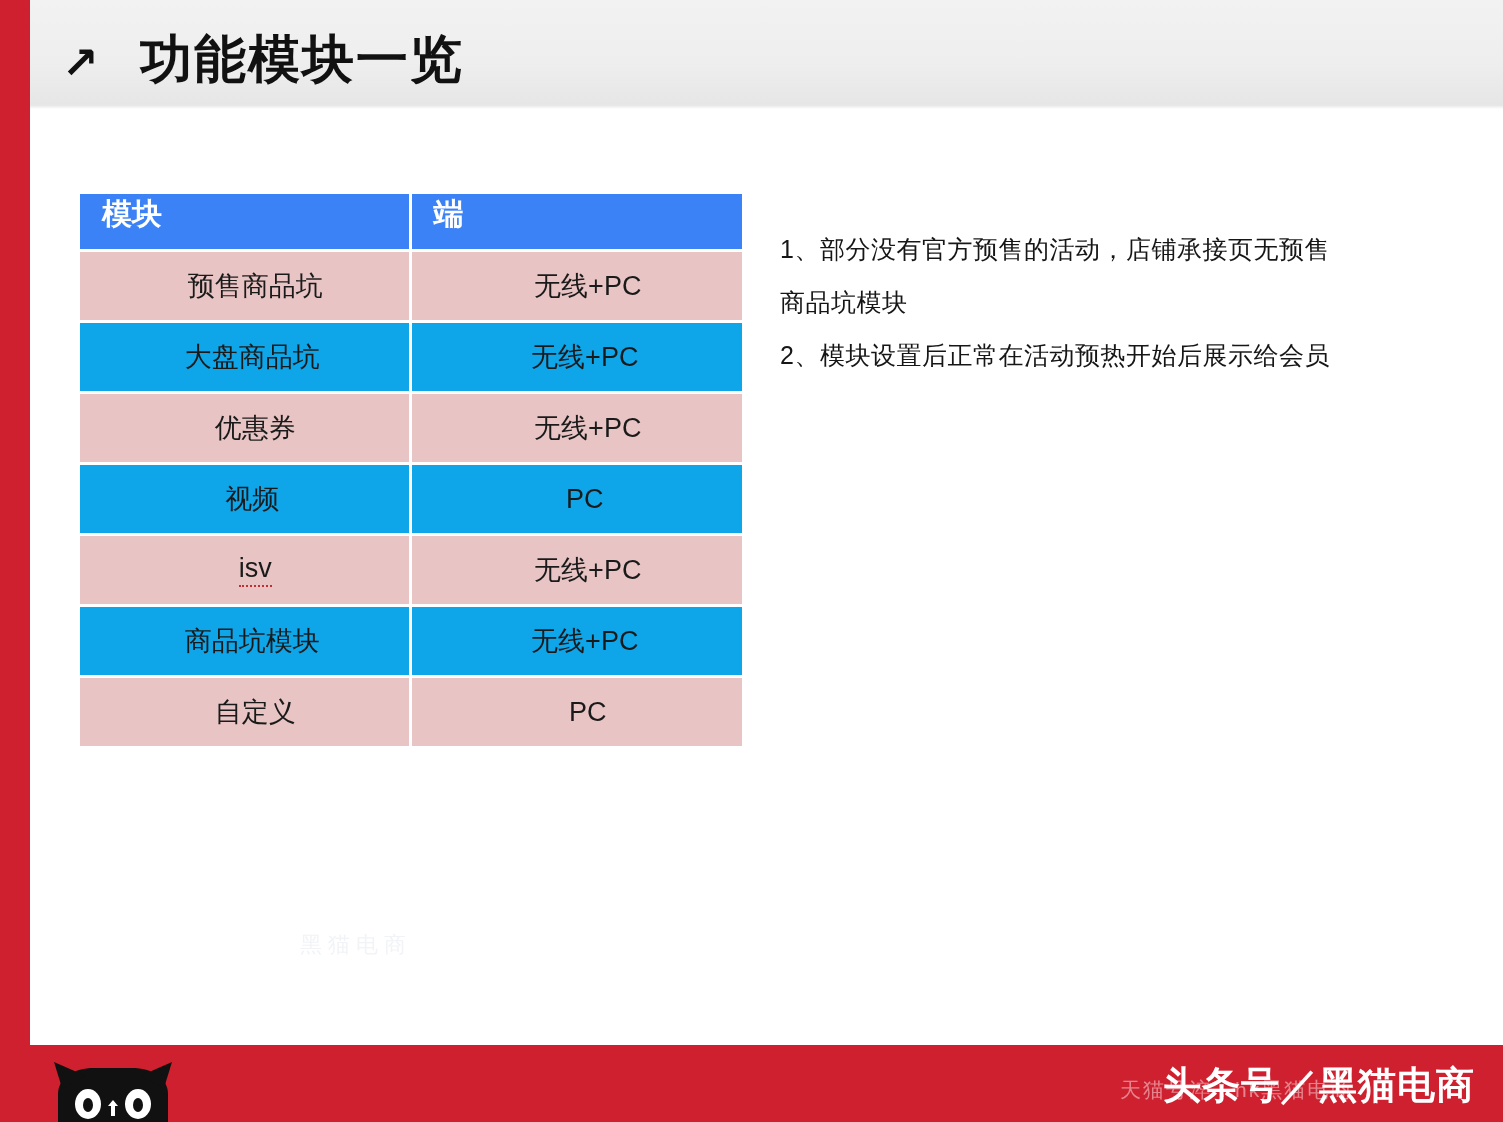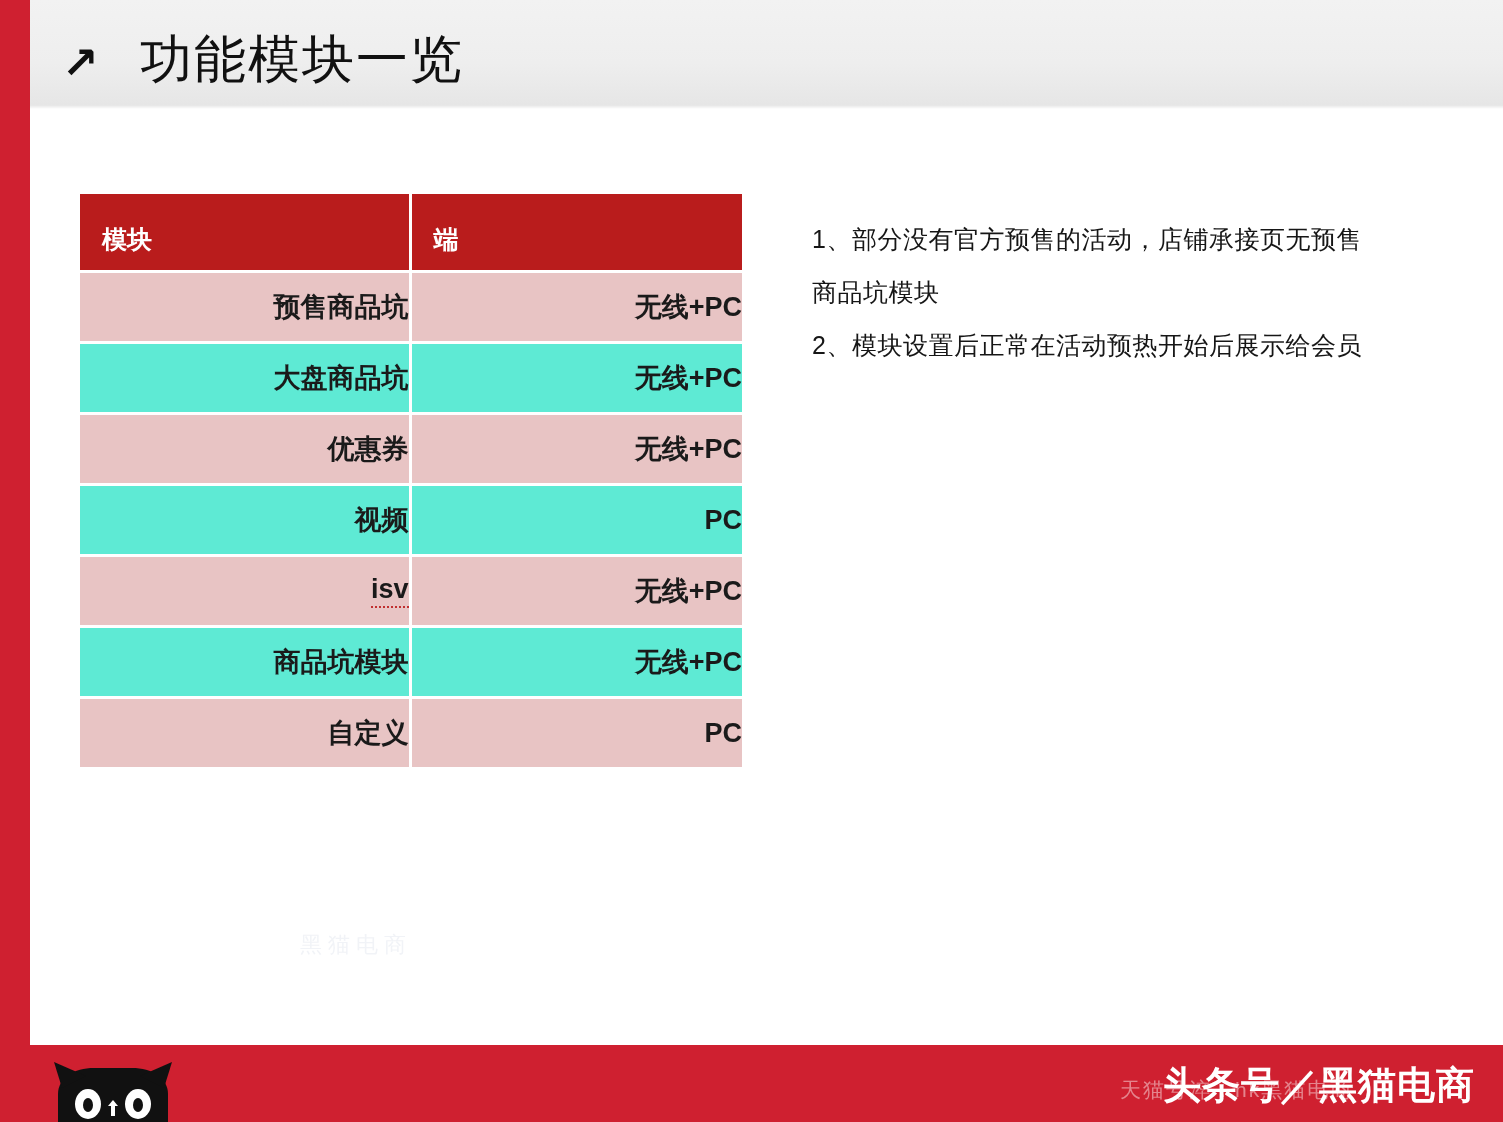"功能模块一览" .header-title { font-weight: normal -> bold }
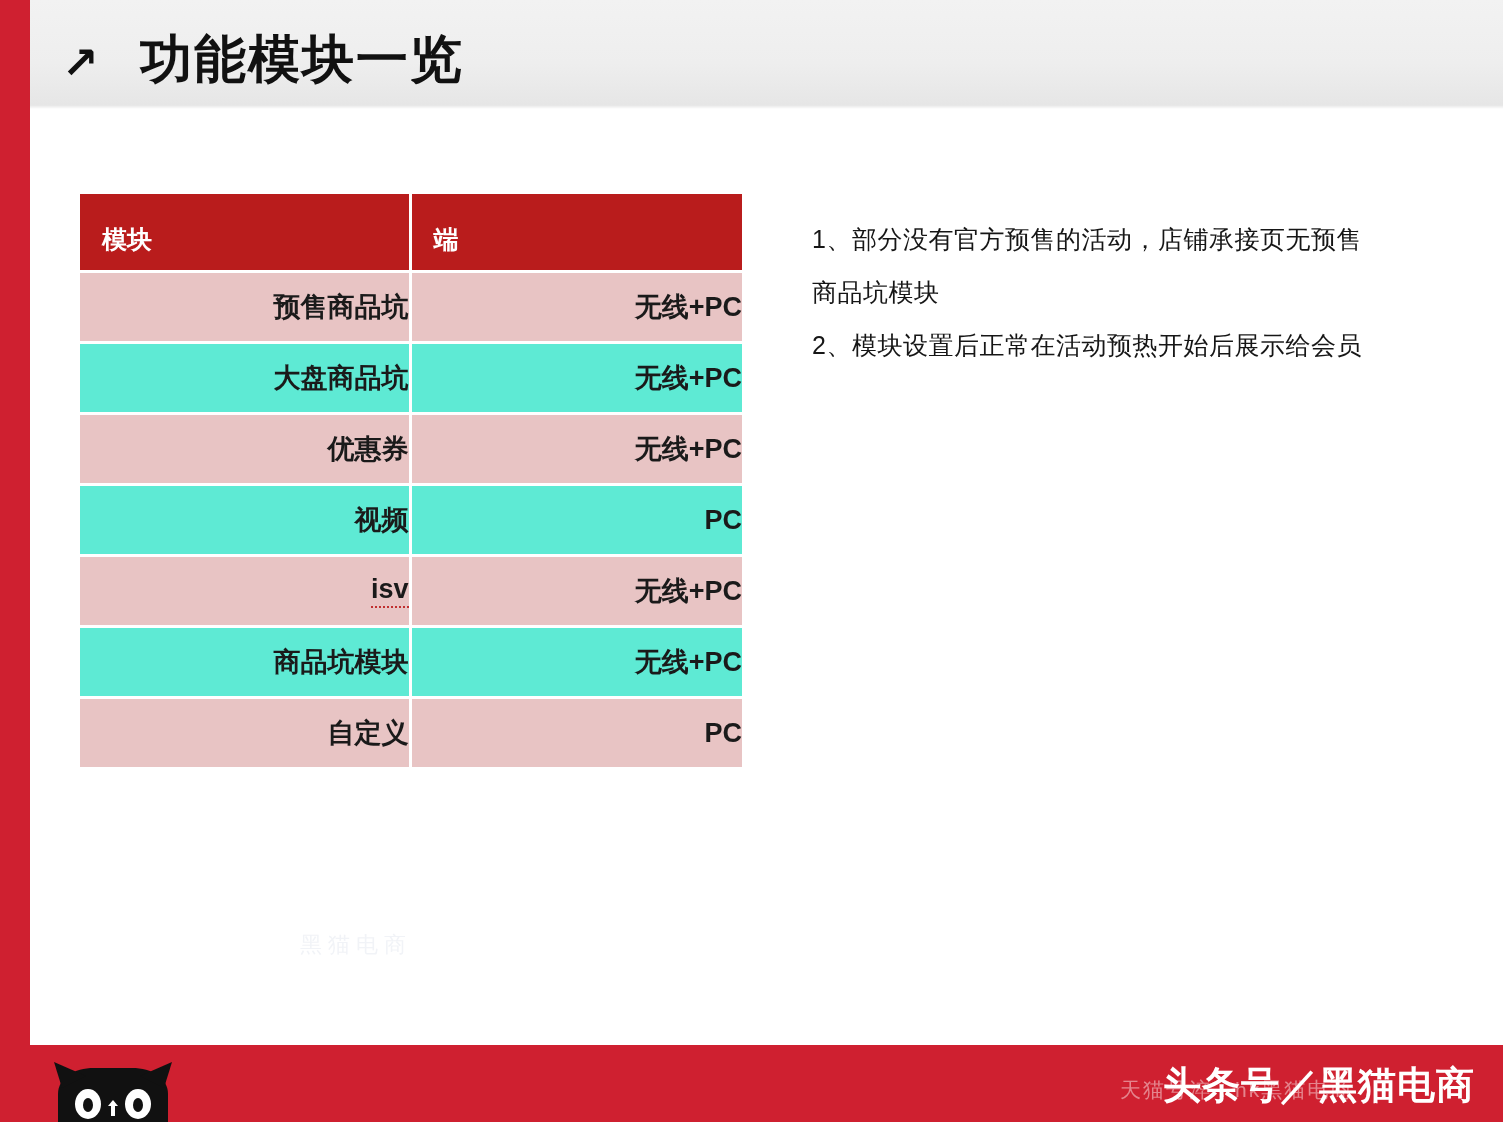"模块" table.mod-table th { background: #b91c1c -> #3b82f6; font-size: 25px -> 30px; padding: 29px 0 14px 22px -> 0 0 14px 22px }
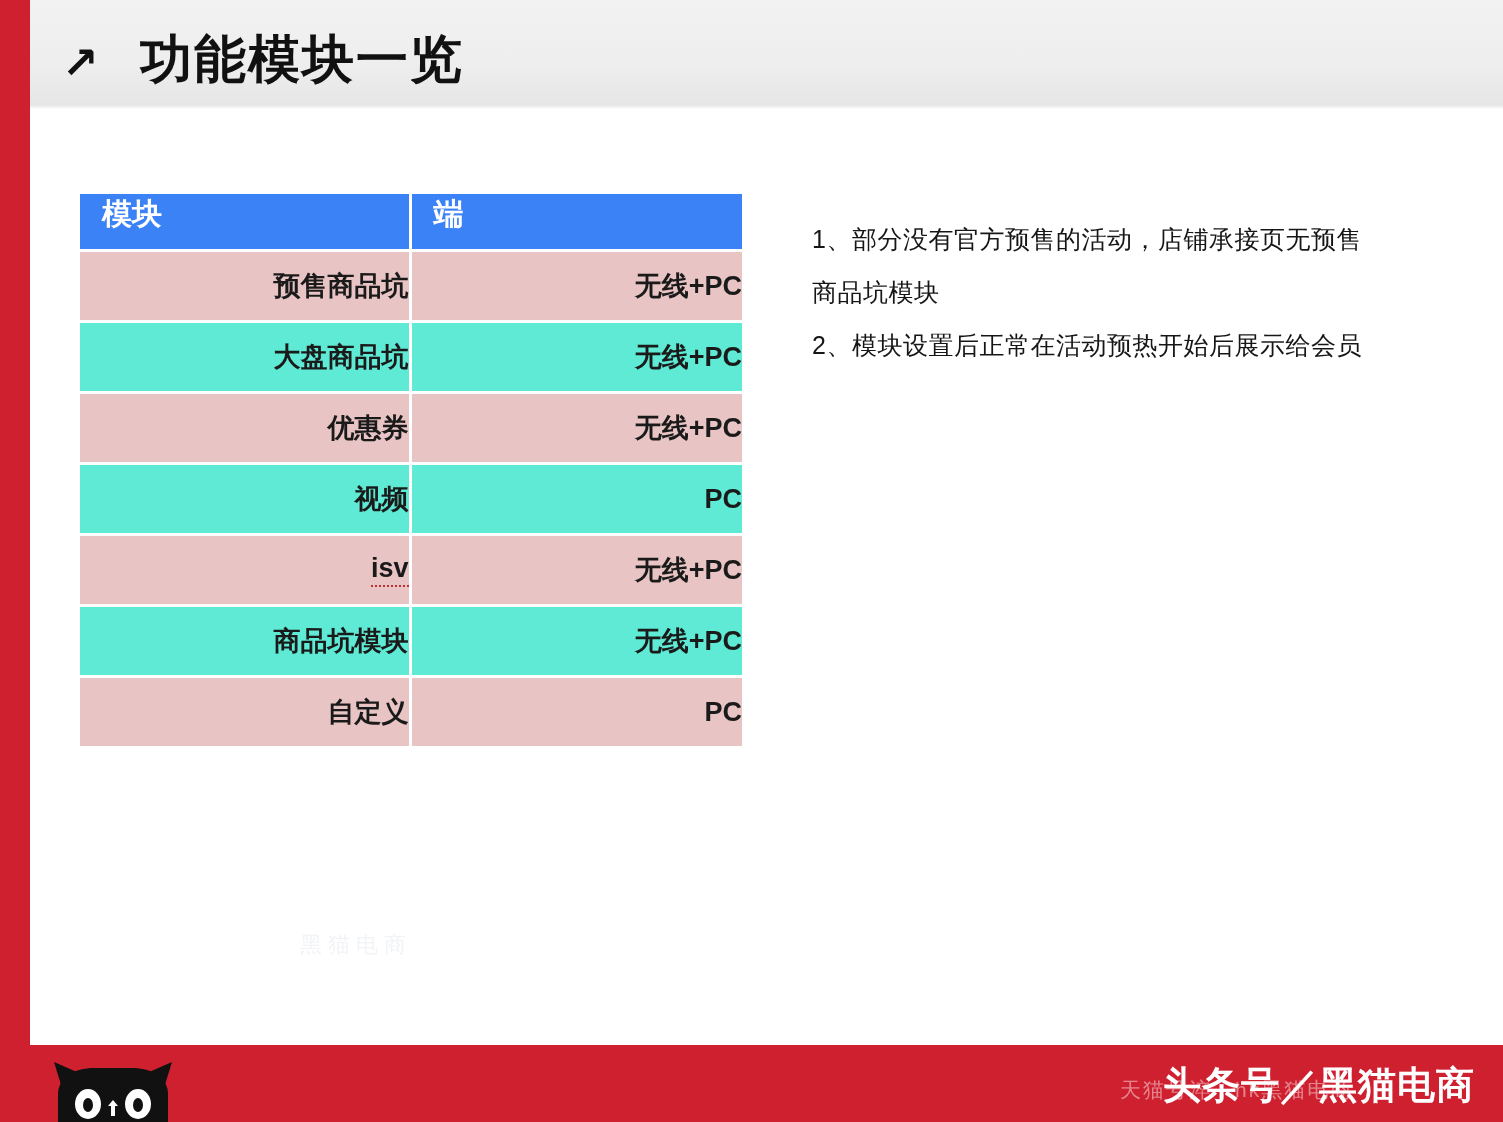"1、部分没有官方预售的活动，店铺承接页无预售" .notes { margin-left: 32px -> none; top: 216px -> 226px }
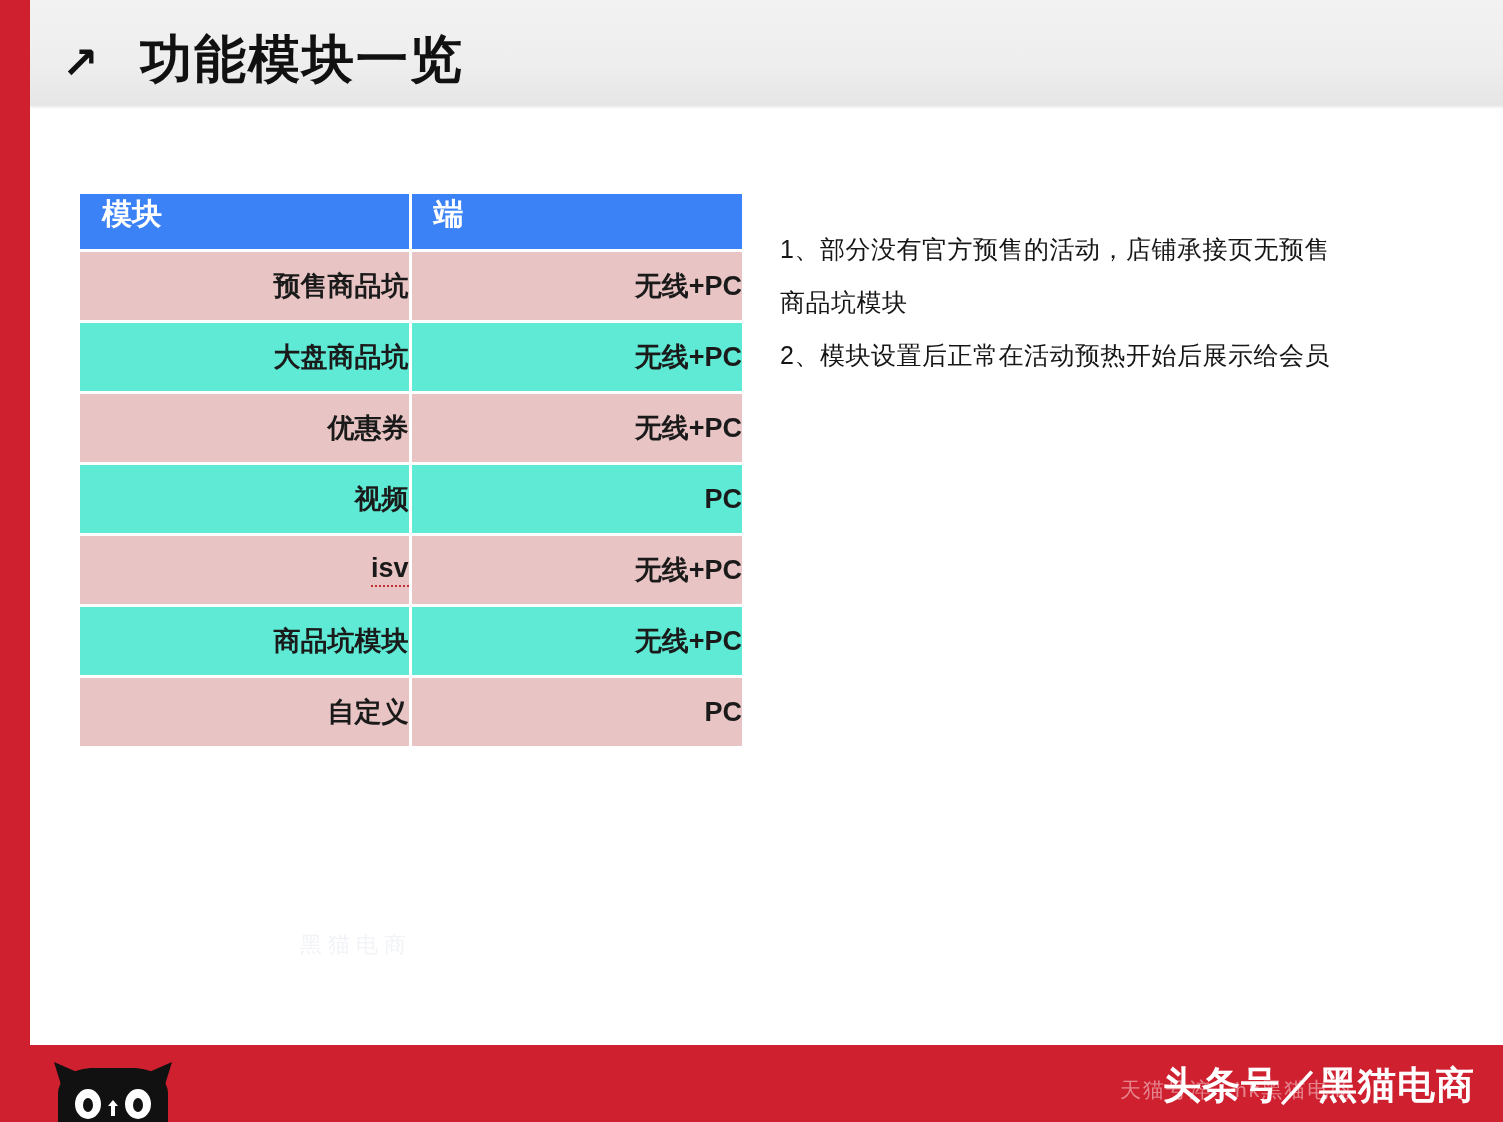"预售商品坑" table.mod-table td { font-weight: bold -> none; text-align: right -> center }
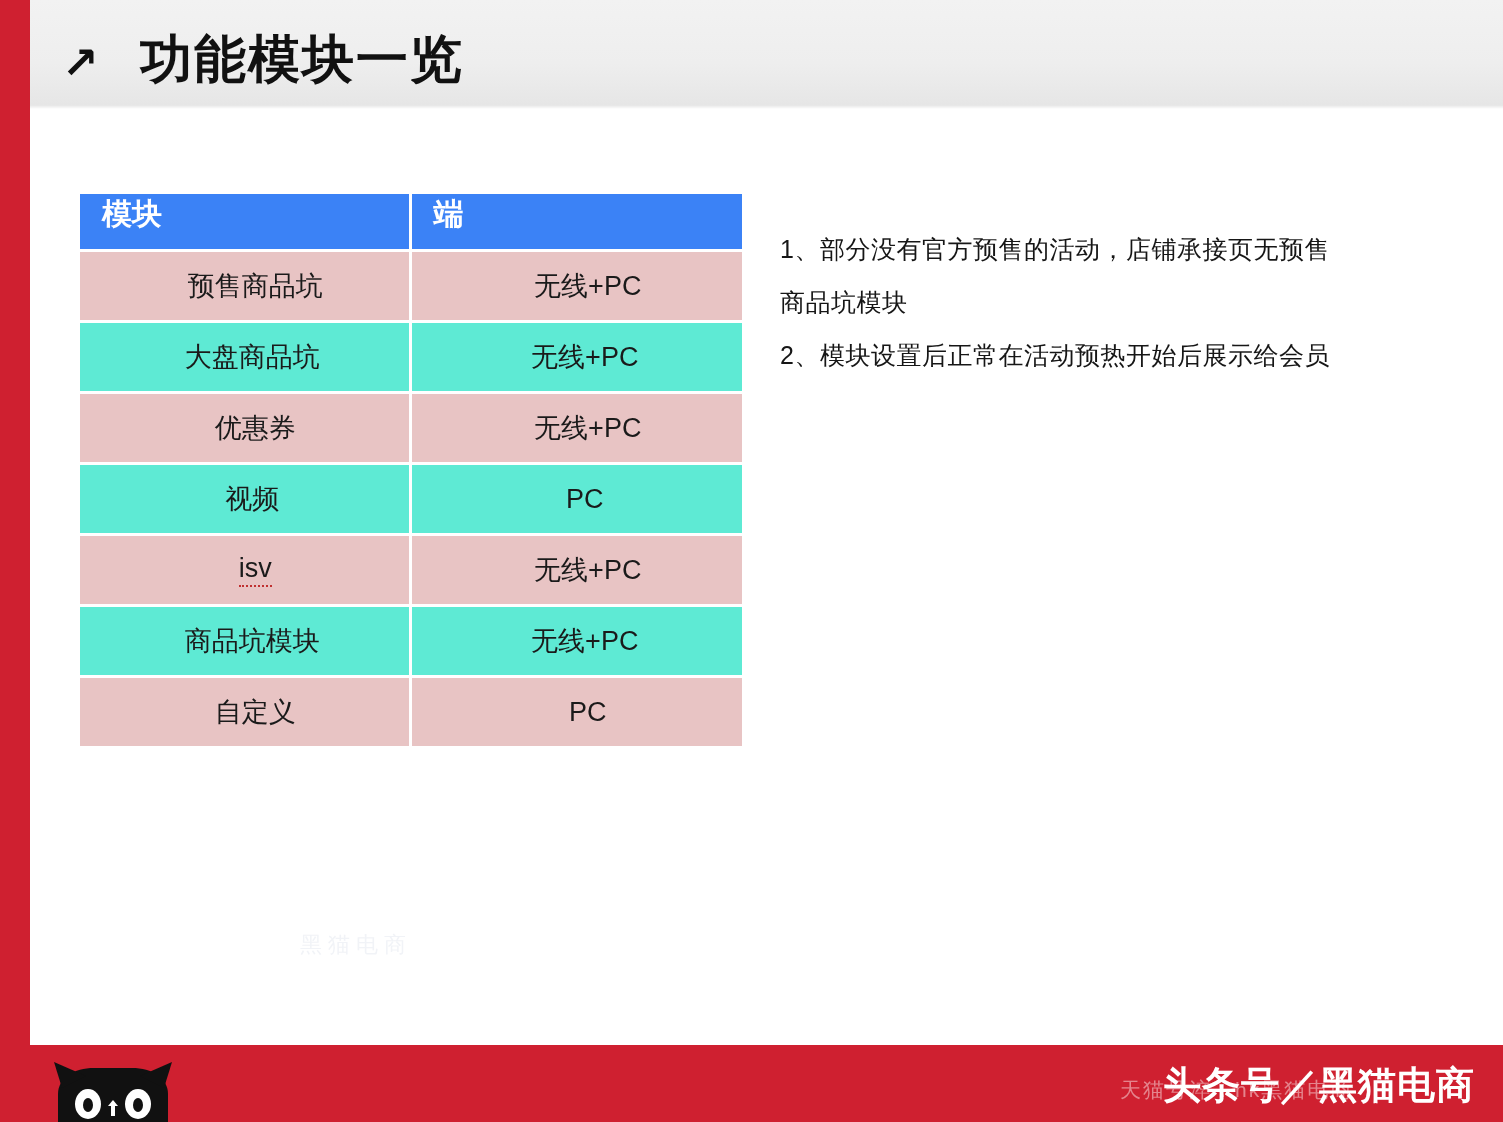"大盘商品坑" tr.row-b td { background: #5eead4 -> #0ea5e9 }
